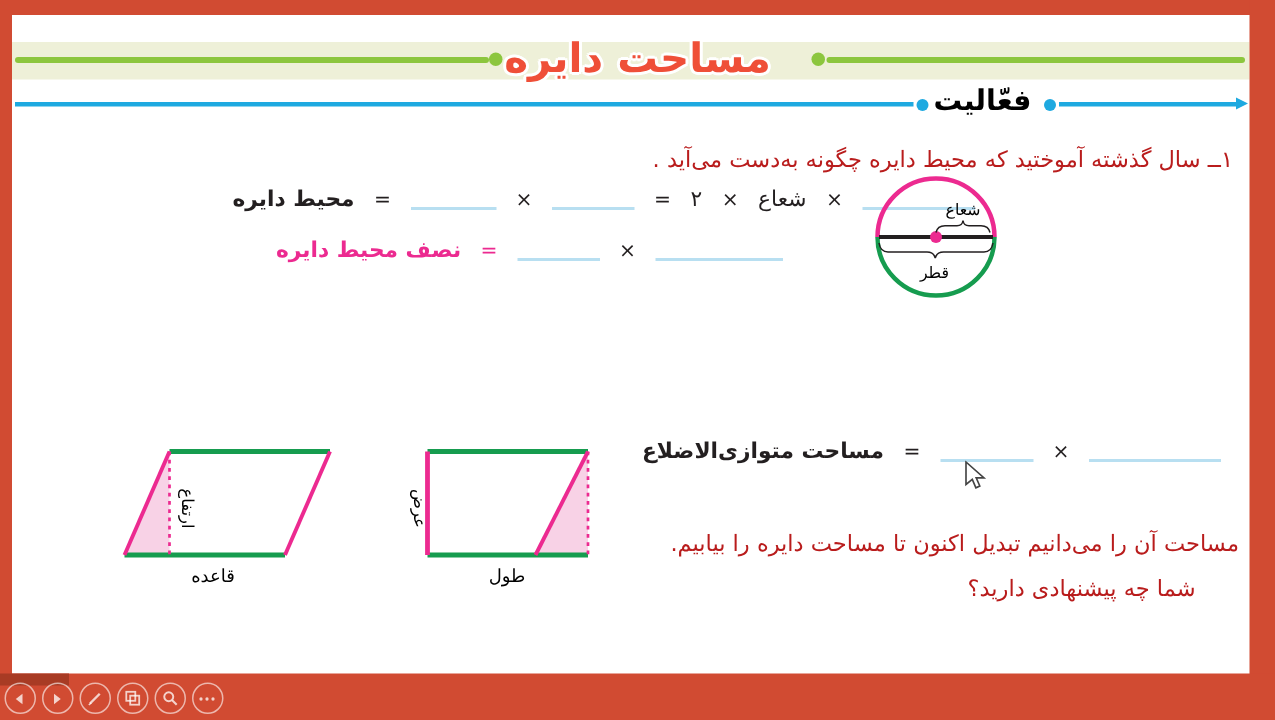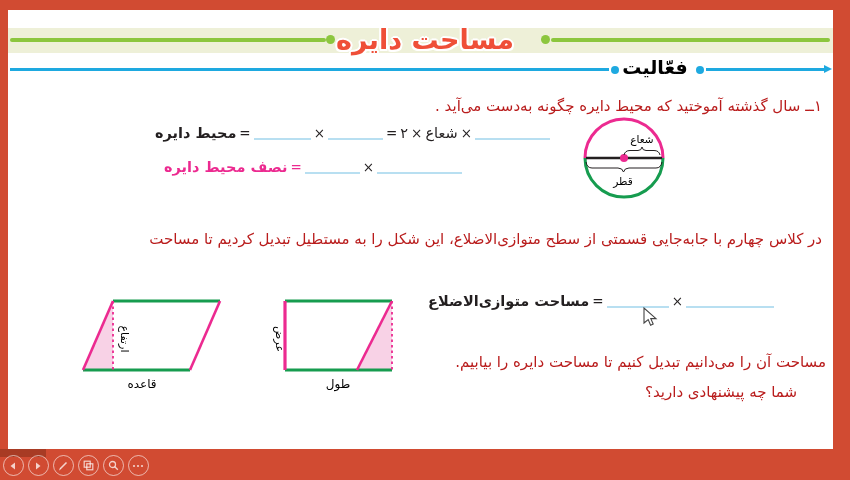"محیط دایره" .formula { gap: 3px -> 13px }
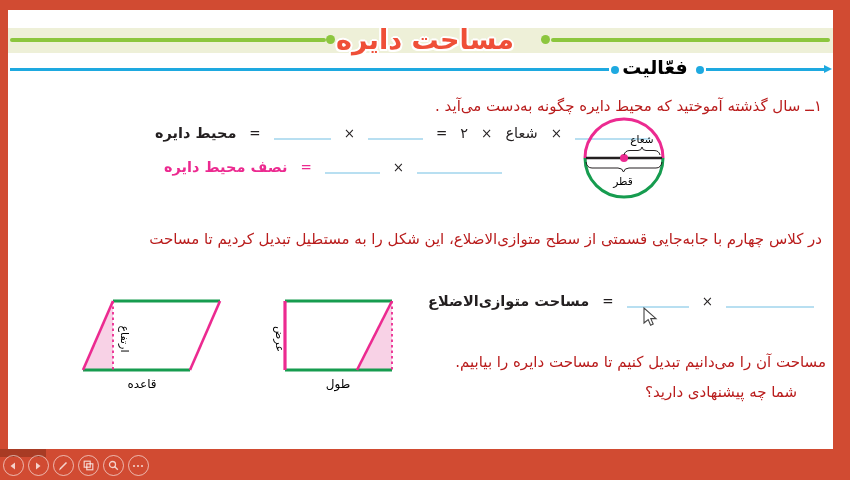"نصف محیط دایره" div.formula { left: 164px -> 184px }
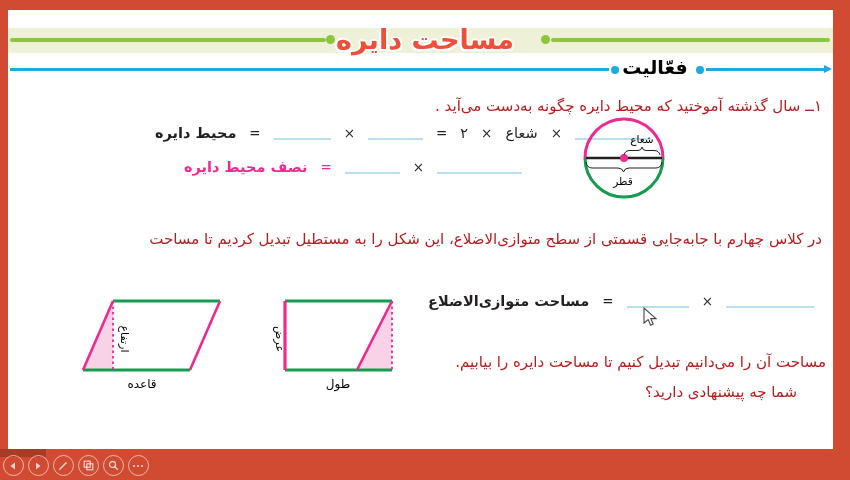"در کلاس چهارم با جابه‌جایی" div.fa-line { html: <div>در کلاس چهارم با جابه‌جایی قسمتی از سطح متوازی‌الاضلاع، این شکل را به مستطیل تبدیل کردیم تا مساحت</div> -> none }
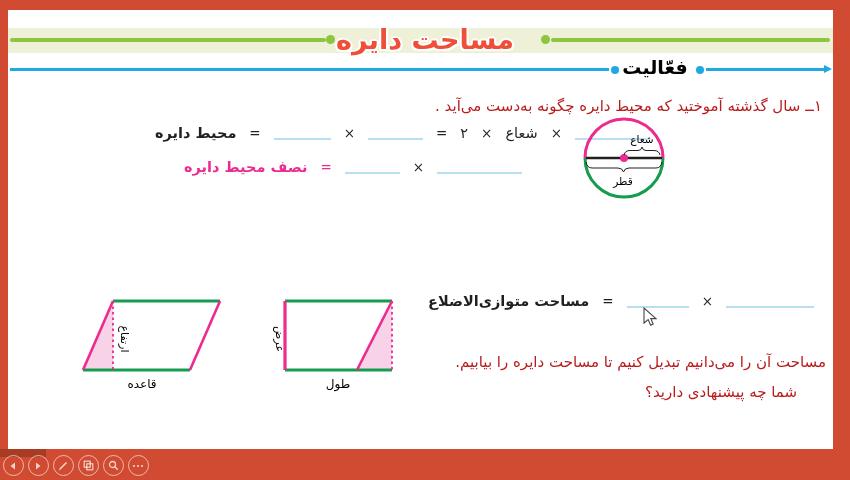"مساحت آن را میدانیم تبدیل" div.fa-line { text: کنیم -> اکنون }
